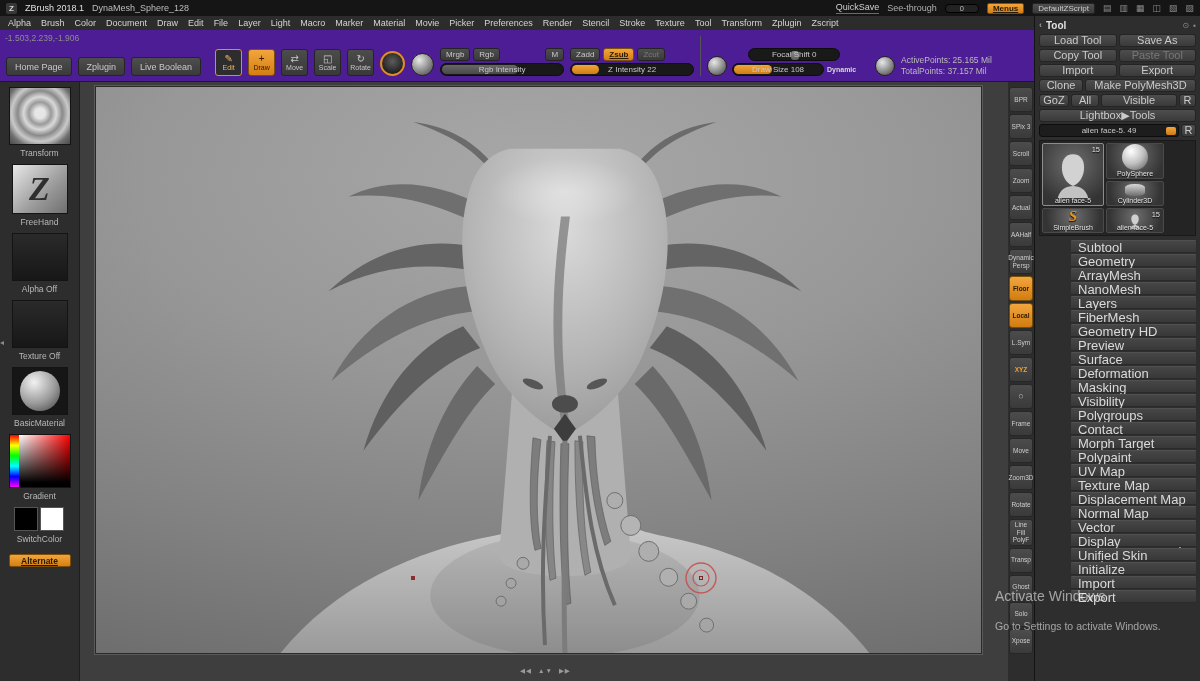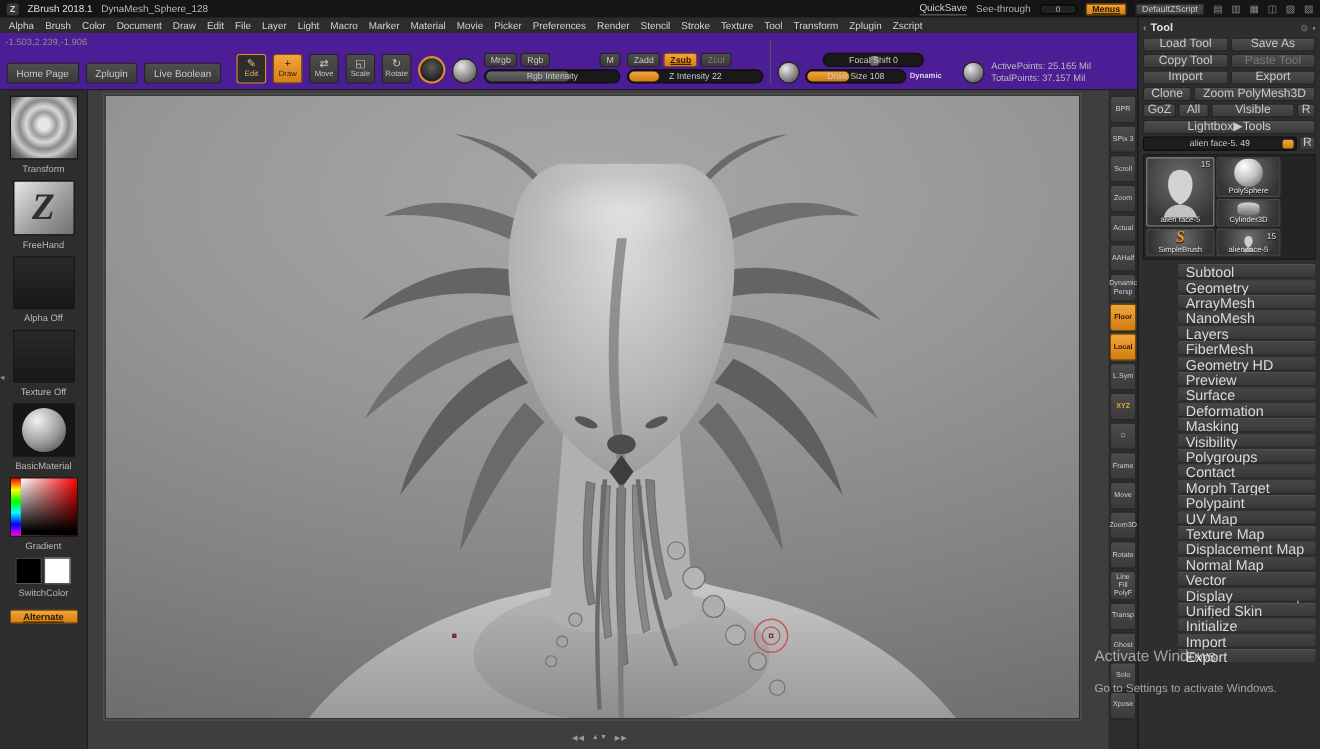"Zoom PolyMesh3D" span.btn { text: Zoom -> Make }
